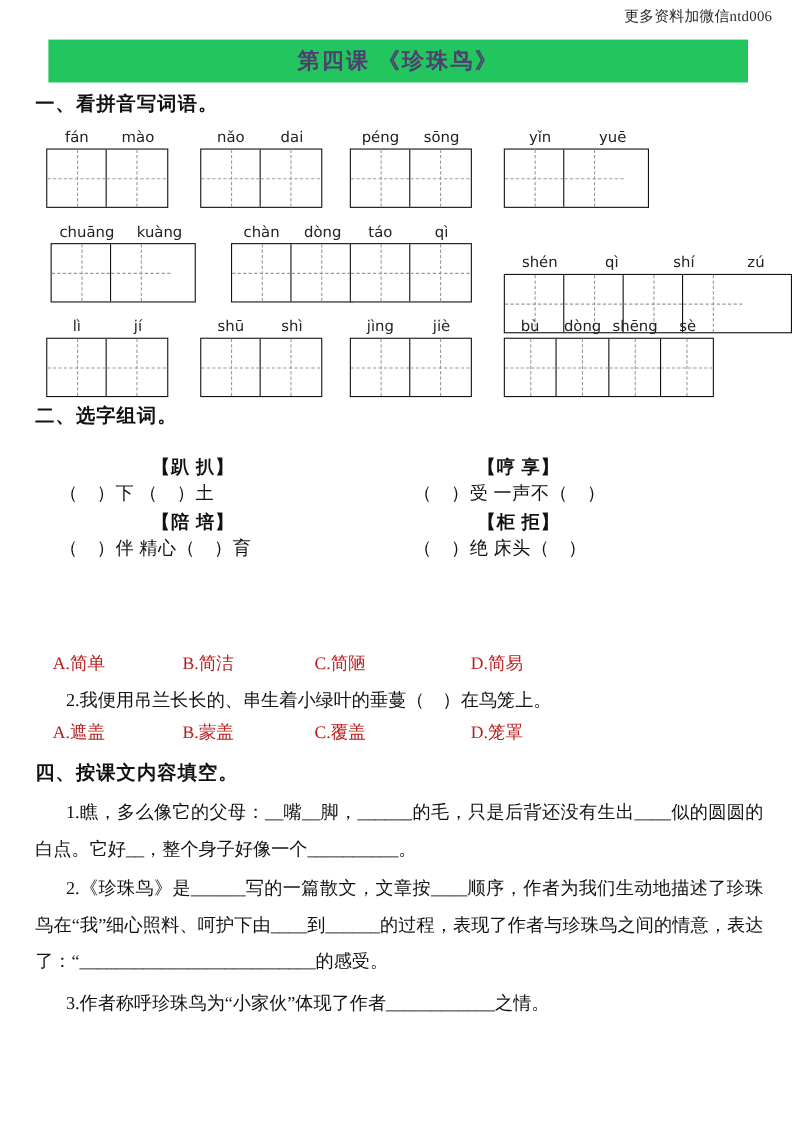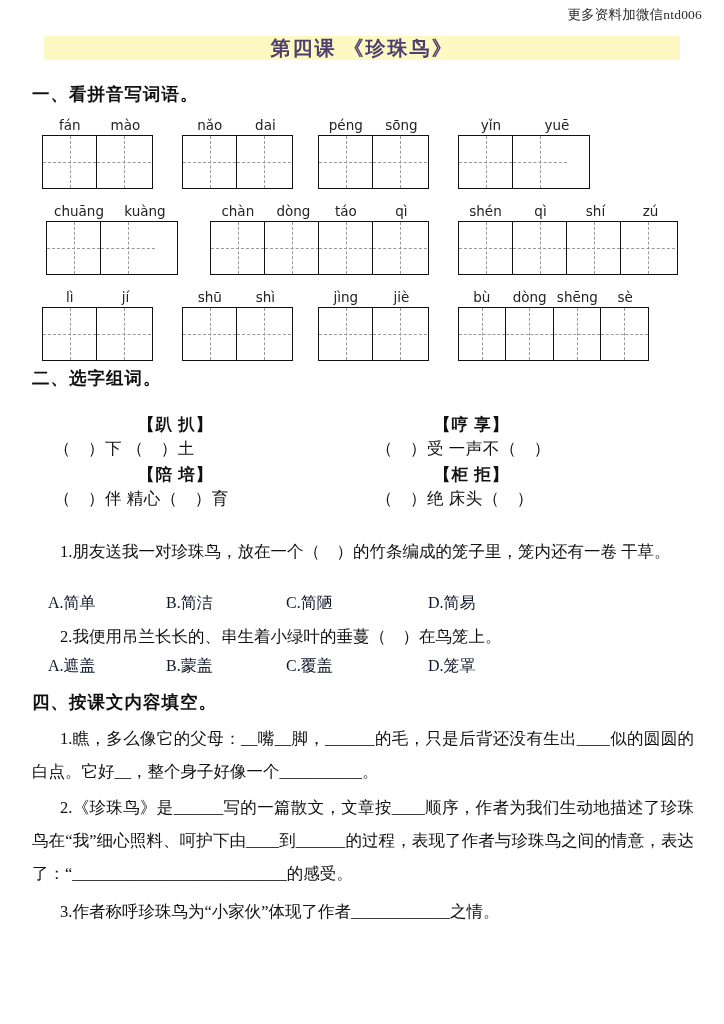"第四课 《珍珠鸟》" .title-bar { background: #fef9c3 -> #22c55e; height: 24px -> 39px }
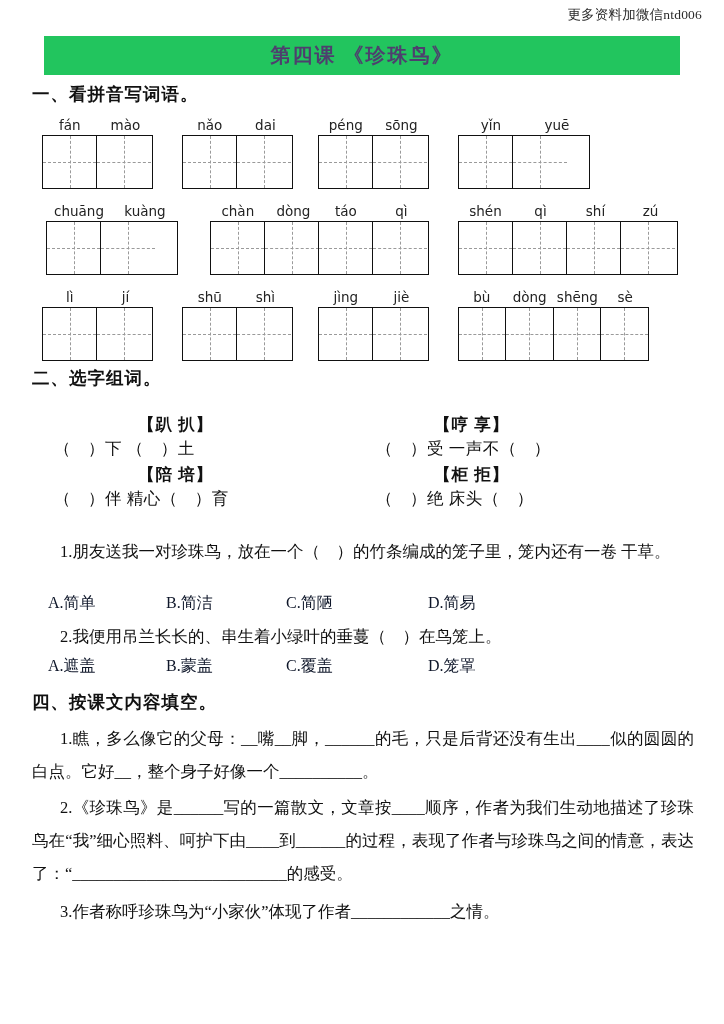"shén" div.group { margin-top: none -> 28px; width: 220px -> 262px }
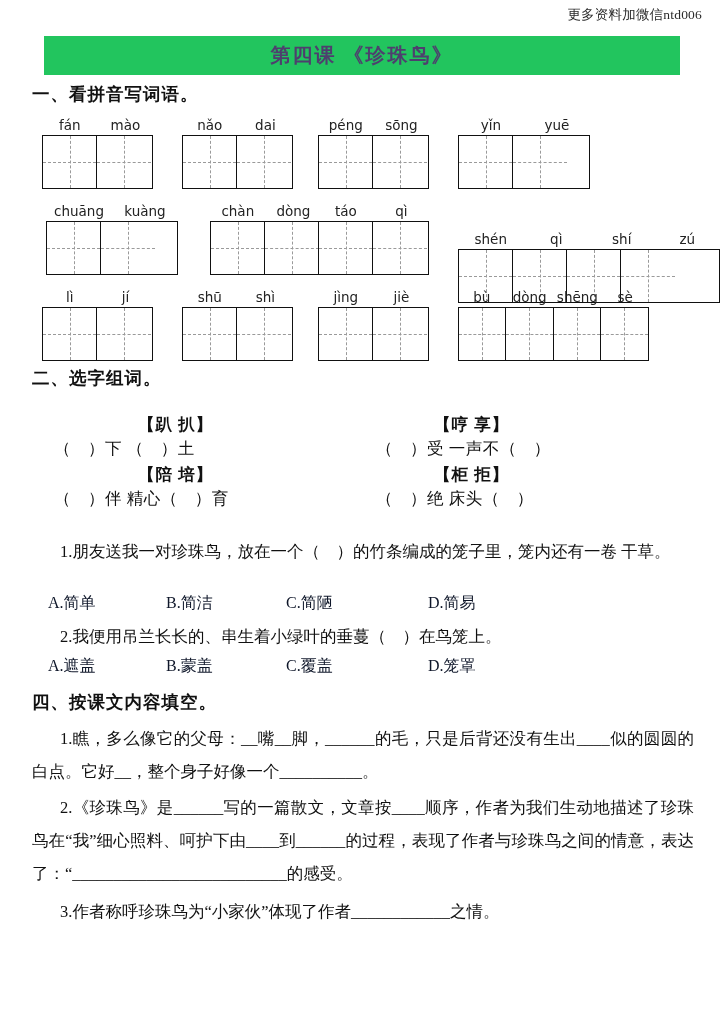"1.朋友送我一对珍珠鸟，放在一个（ ）的竹条编成的笼子里，笼内还有一卷 干草。" div.qtext { html: <div>1.朋友送我一对珍珠鸟，放在一个（ ）的竹条编成的笼子里，笼内还有一卷 干草。</div> -> none }
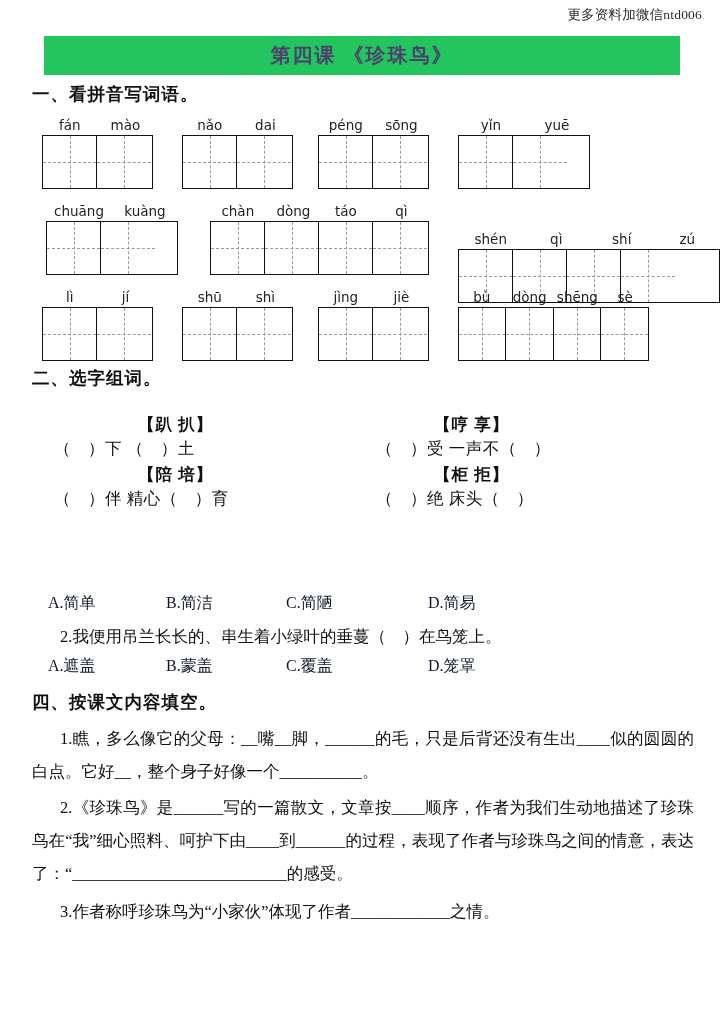"A.简单" .opts { color: #0f172a -> #b91c1c }
